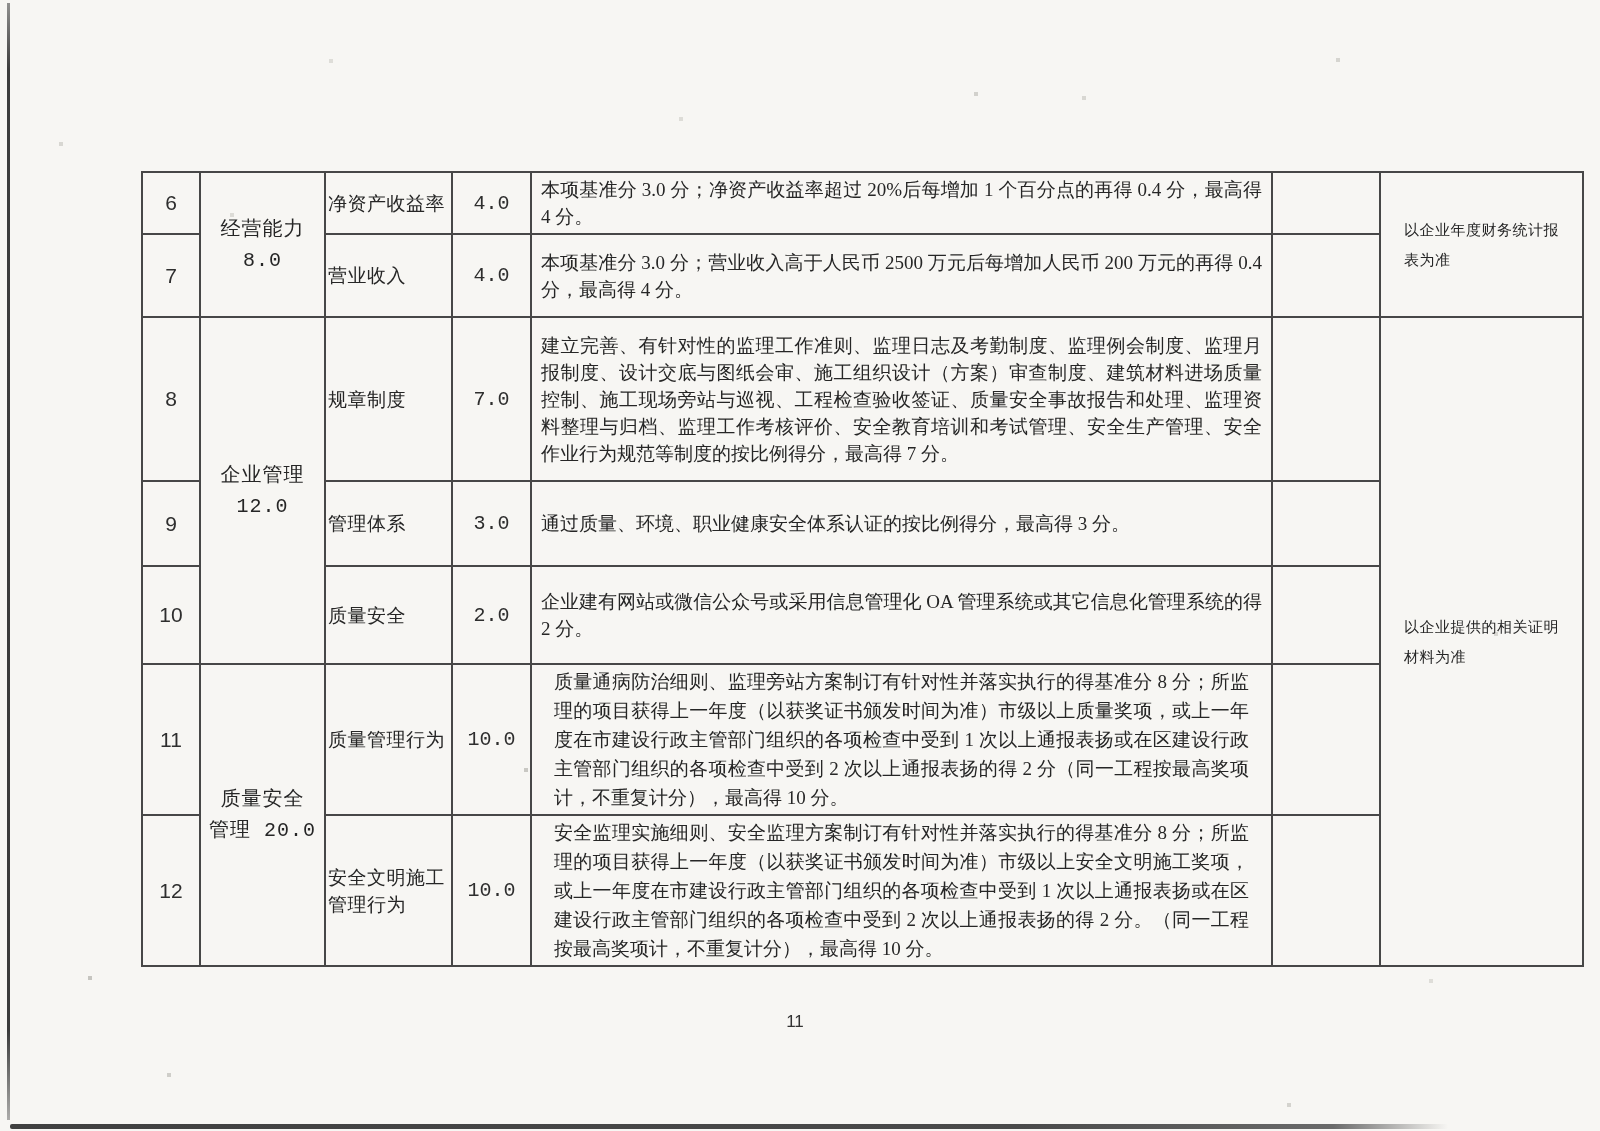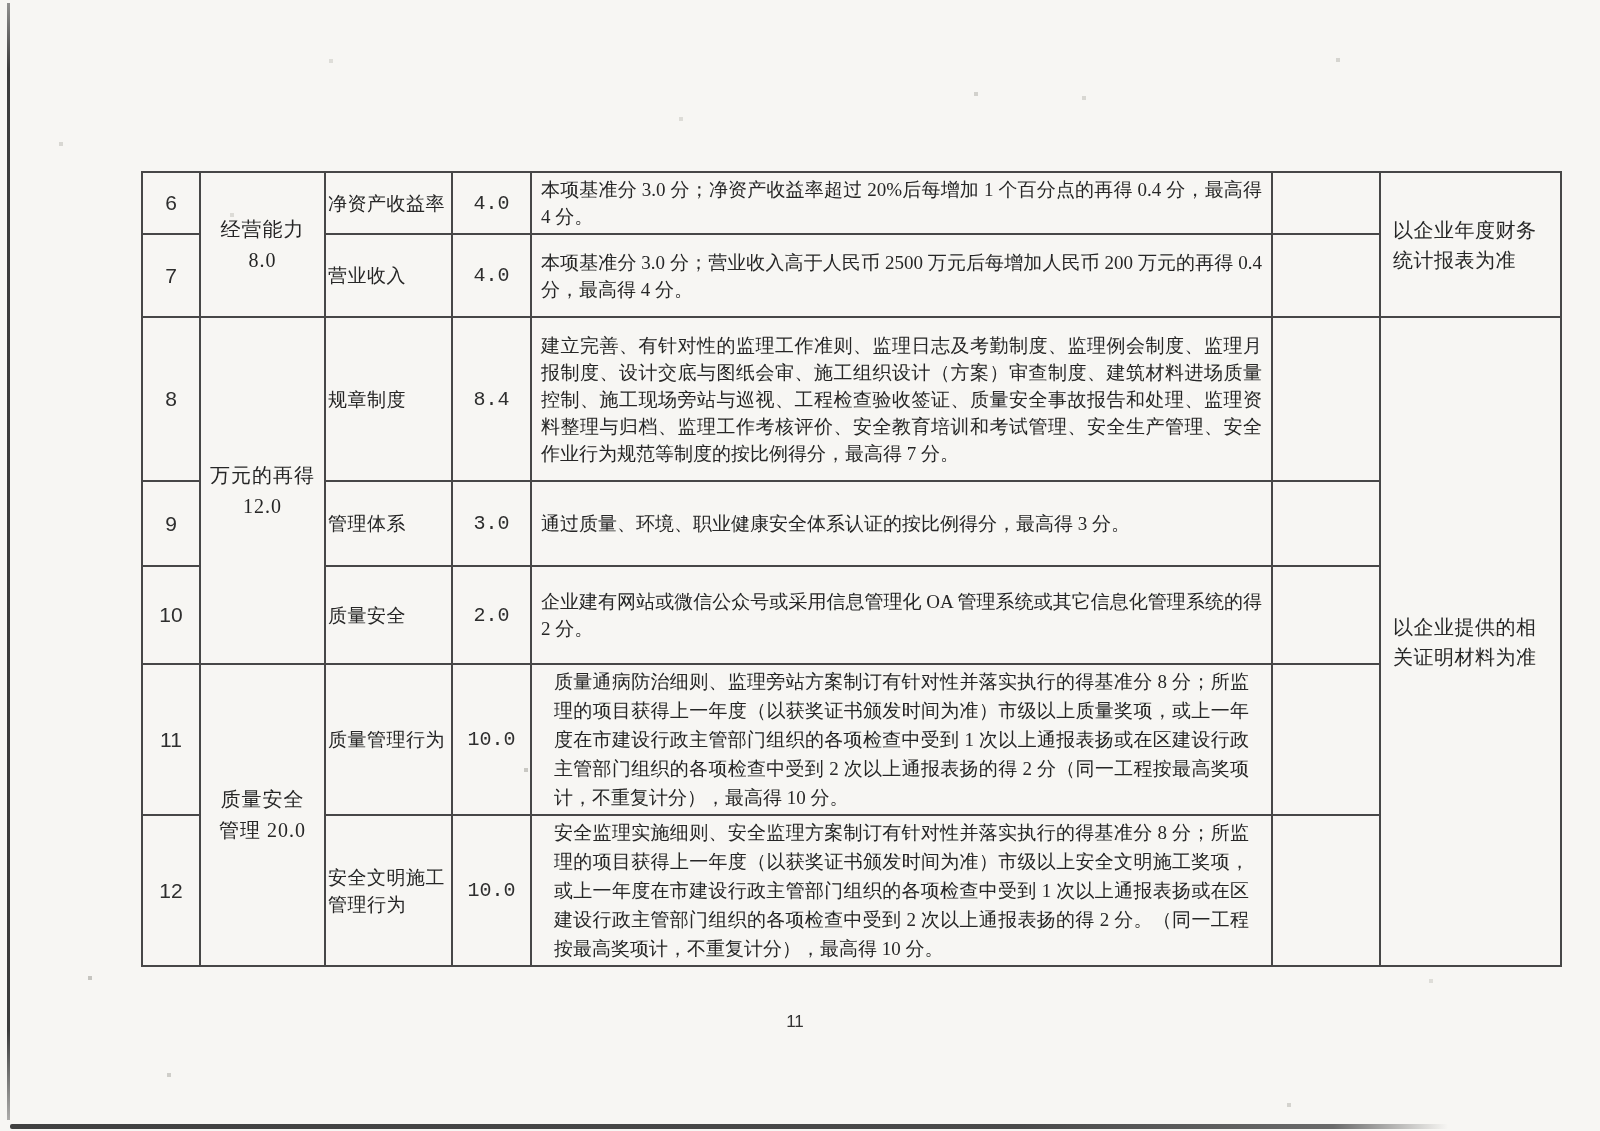"经营能力" .cat-l { font-family: none -> Liberation Mono, monospace }
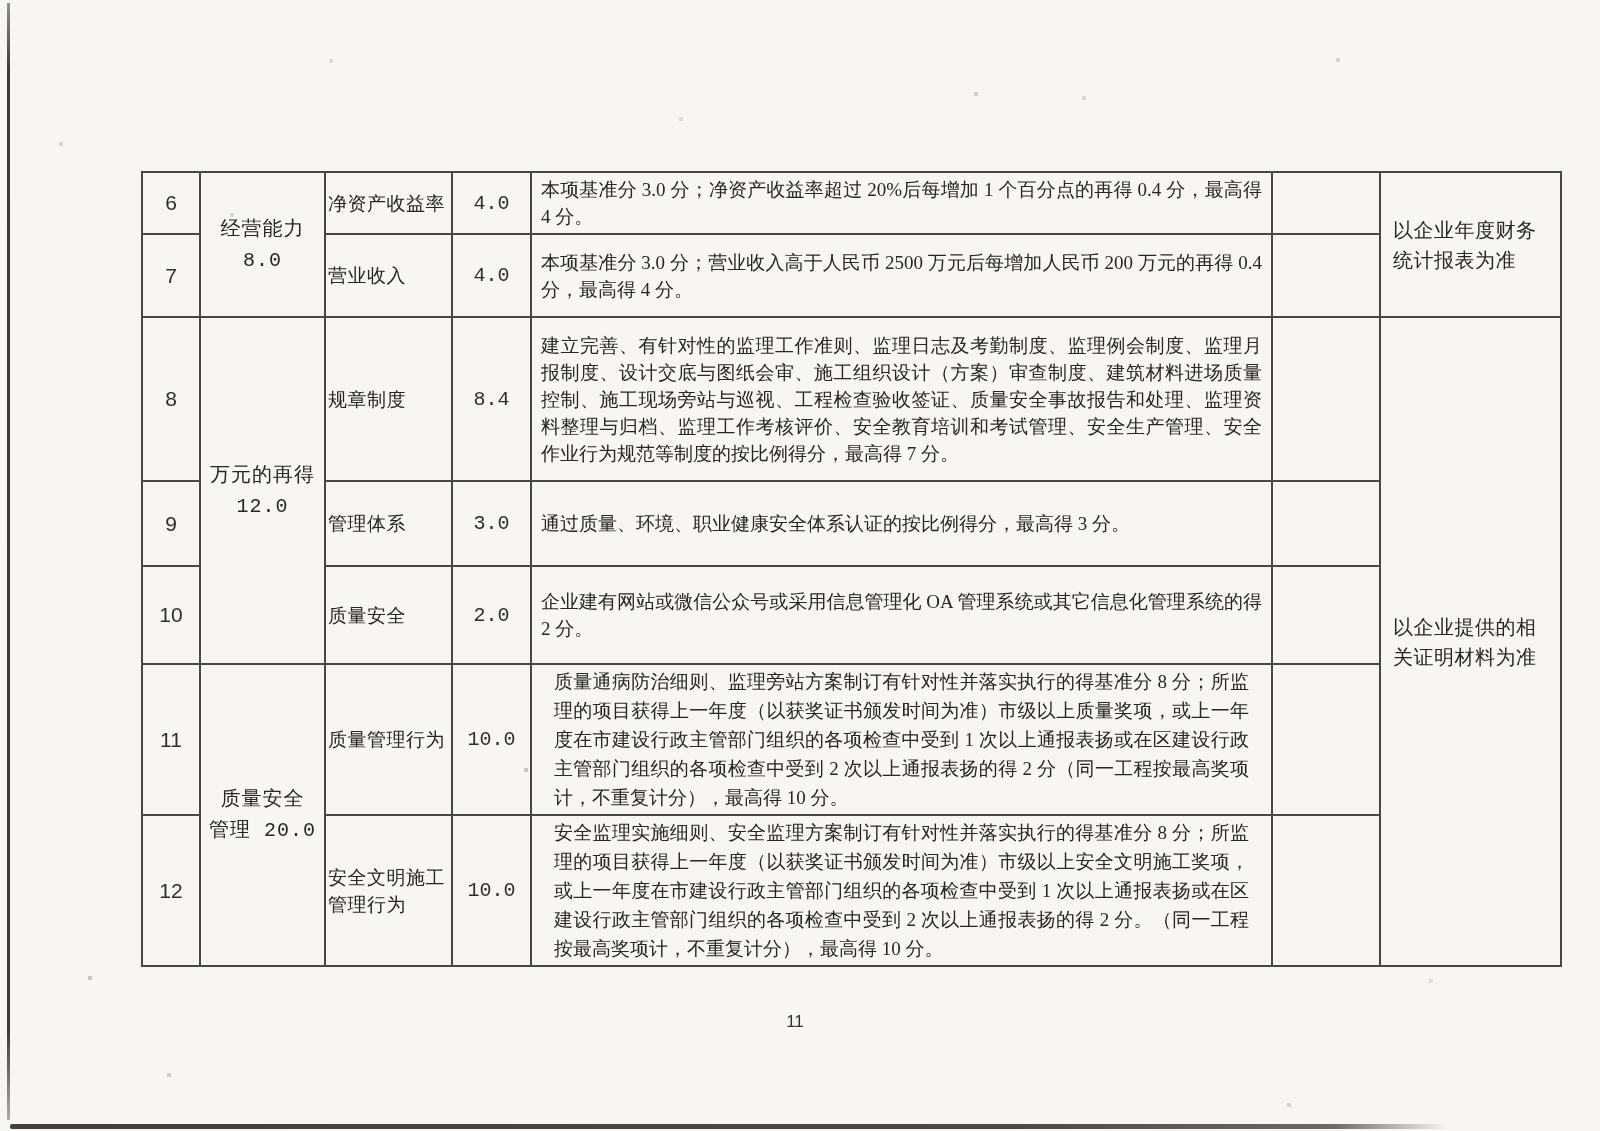"以企业年度财务统计报表为准" td.remark { font-size: 20px -> 15px; padding: 0 12px -> 0 23px }
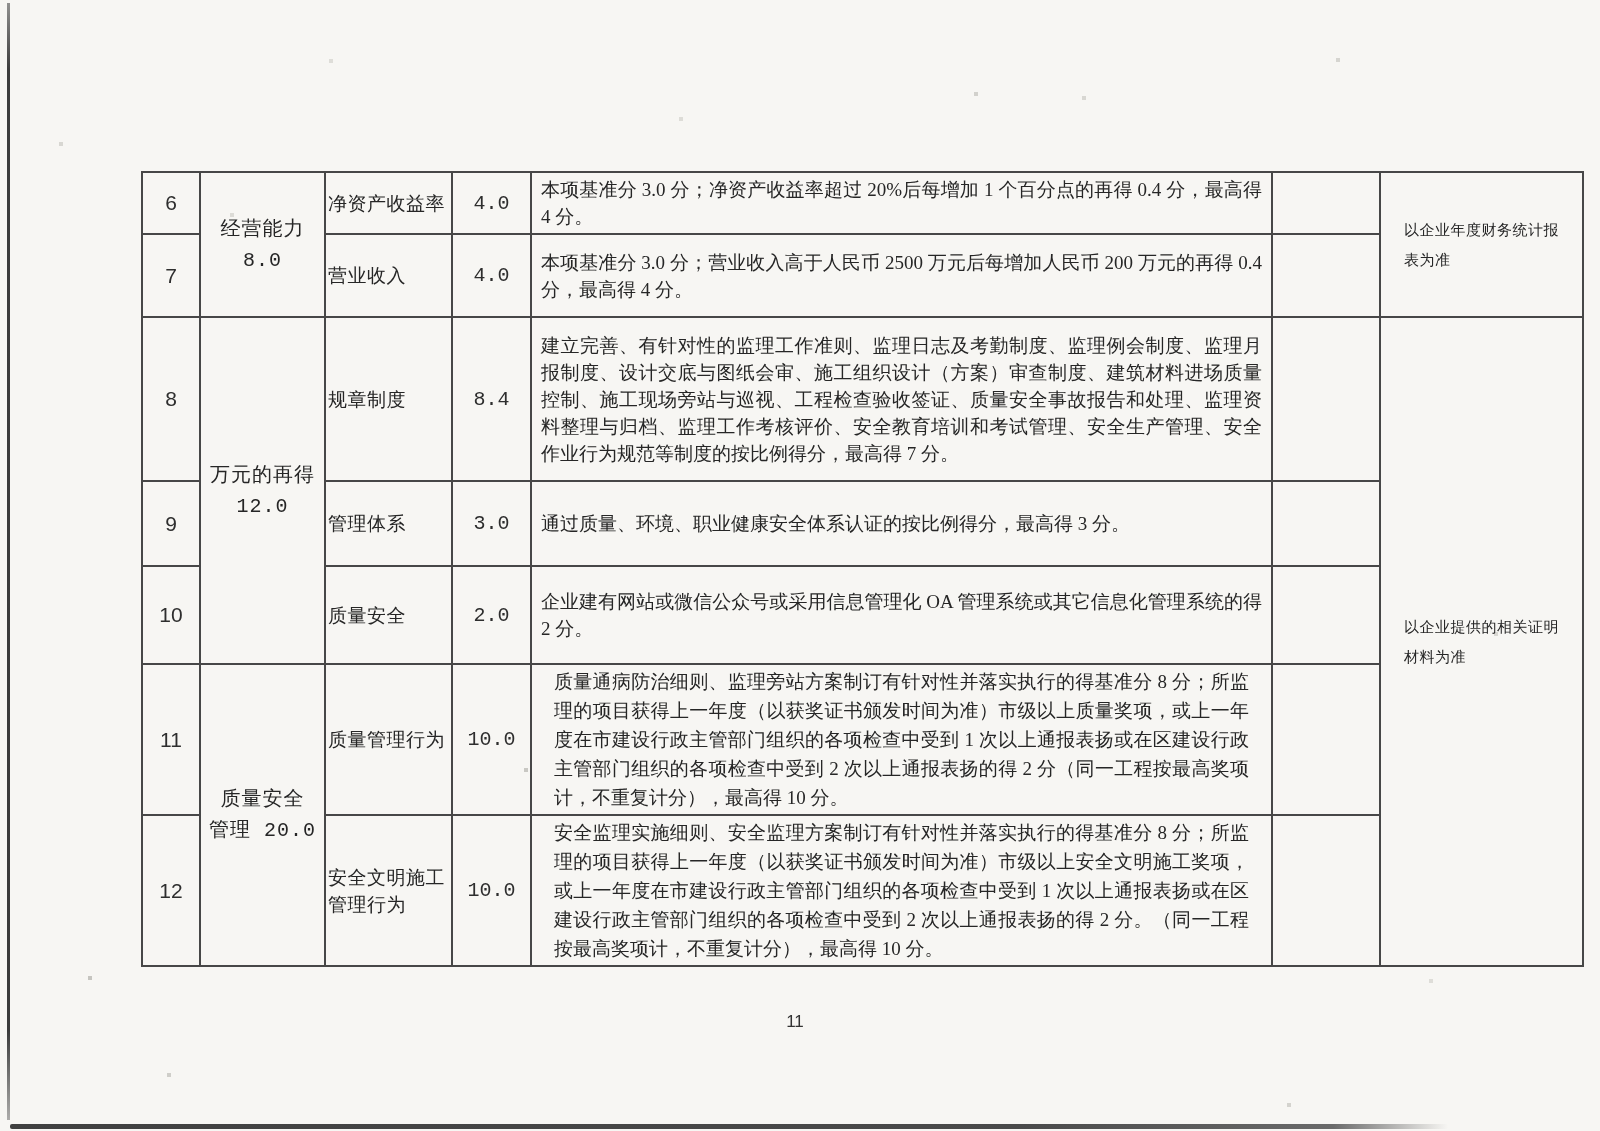"8.4" td.score { text: 8.4 -> 7.0 }
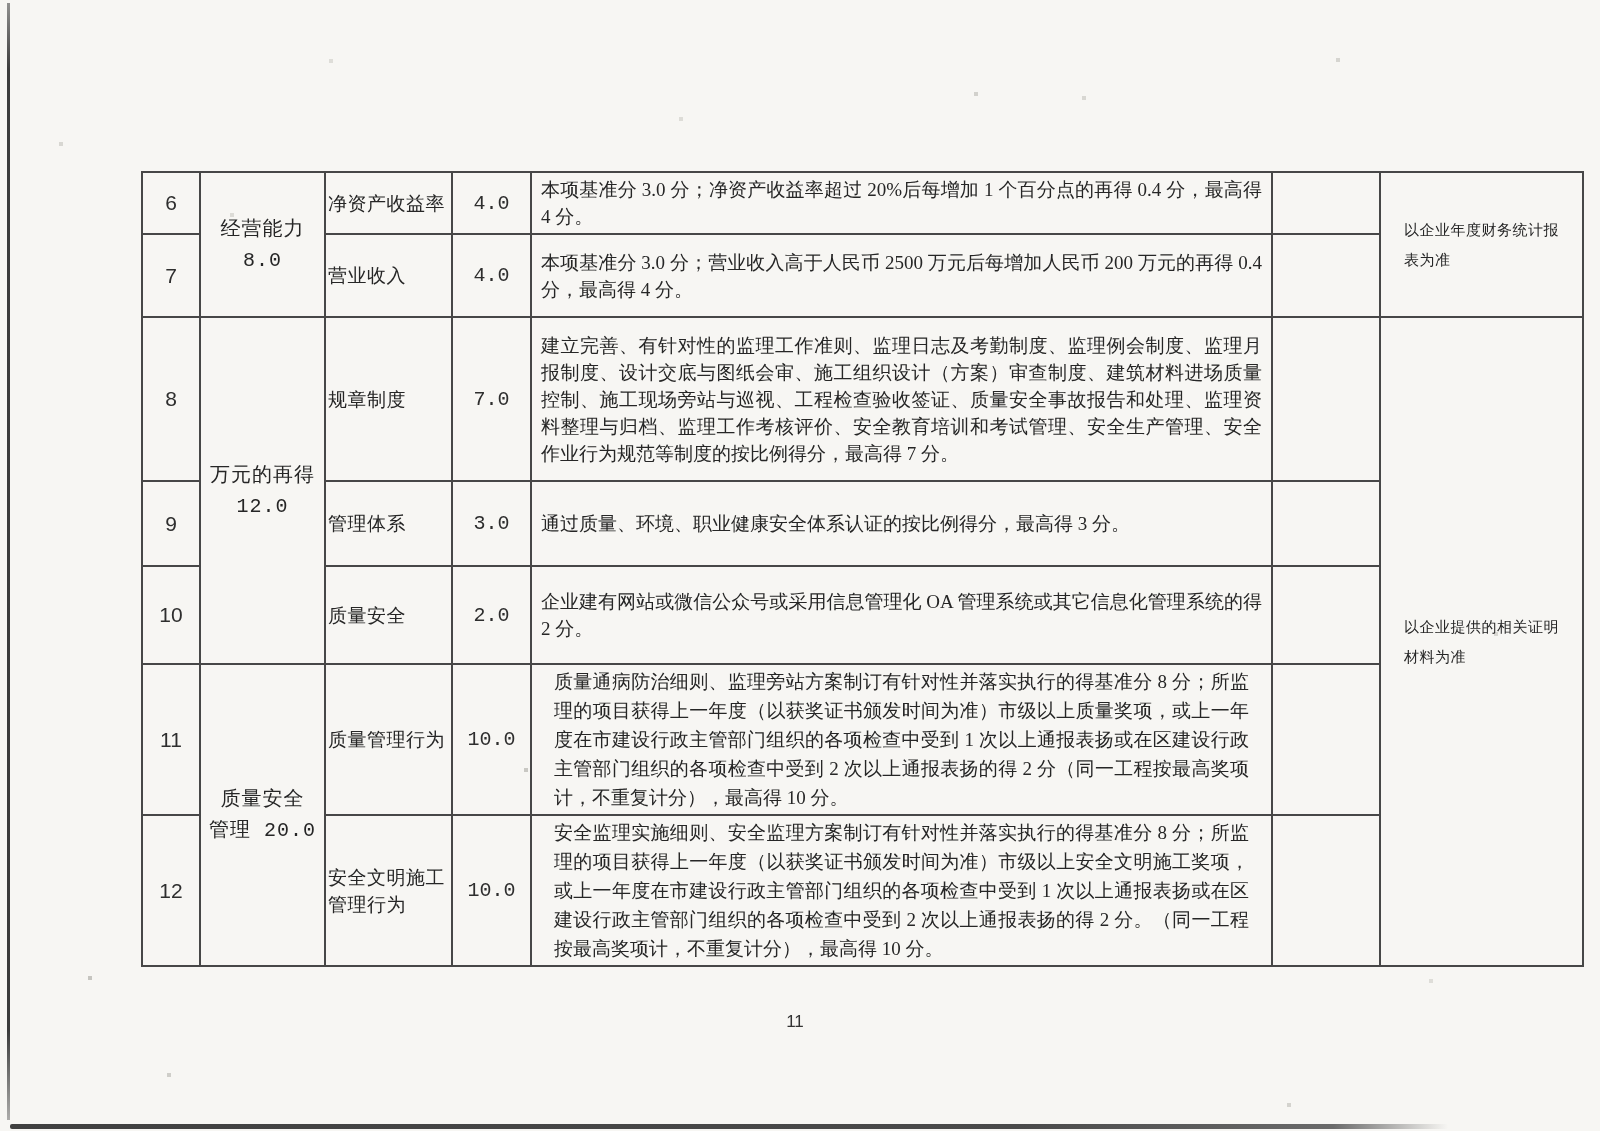"万元的再得" span.cat-l { text: 万元的再得 -> 企业管理 }
